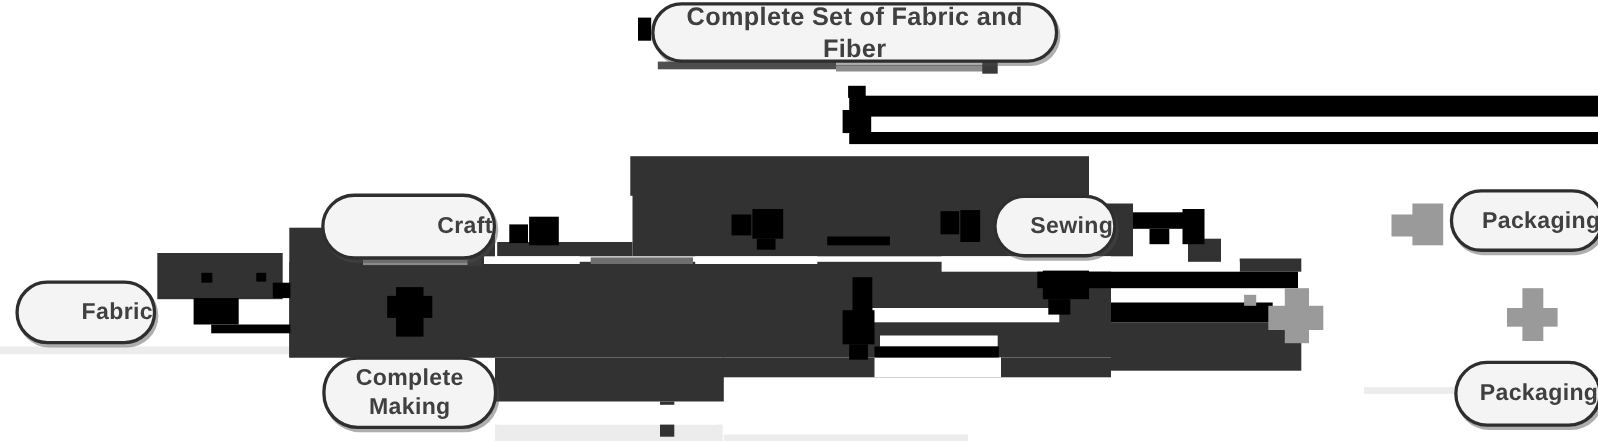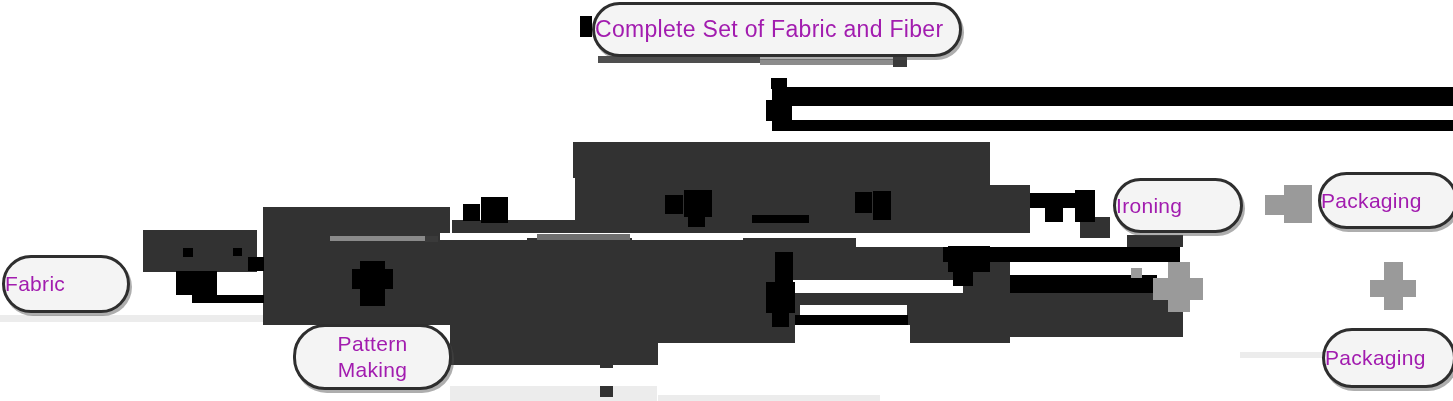"Complete Set of Fabric and" .node { color: #a21caf -> #404040; font-weight: 400 -> 700; justify-content: flex-start -> flex-end }
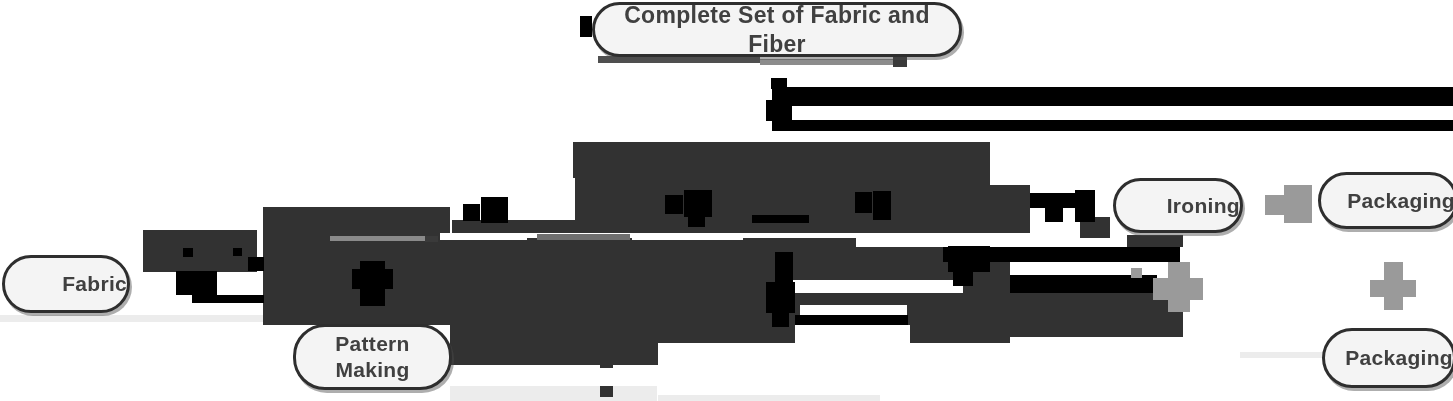"Craft" div.node { html: none -> <div> <span>Craft</span> </div> }
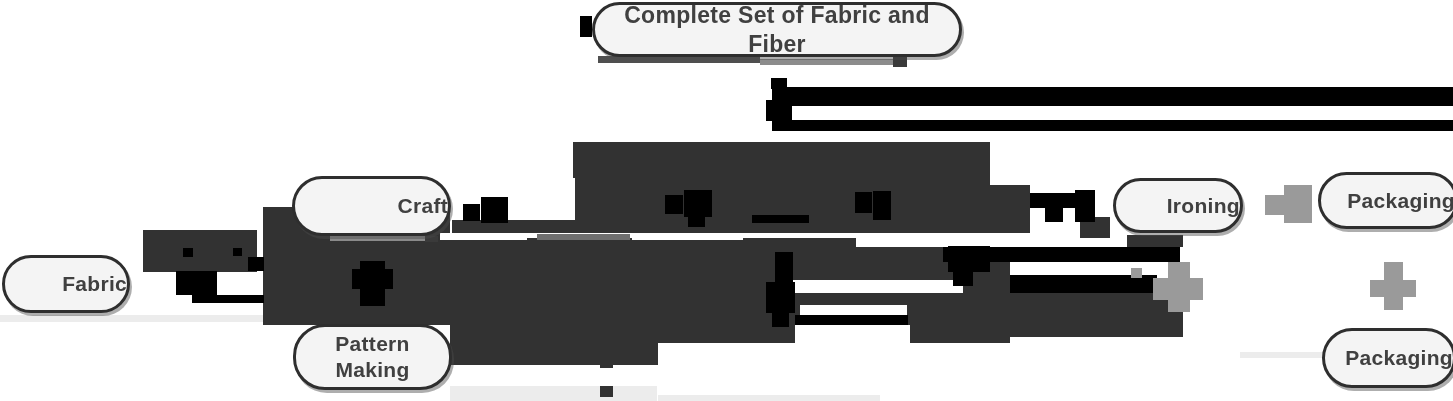"Sewing" div.node { html: none -> <div> <span>Sewing</span> </div> }
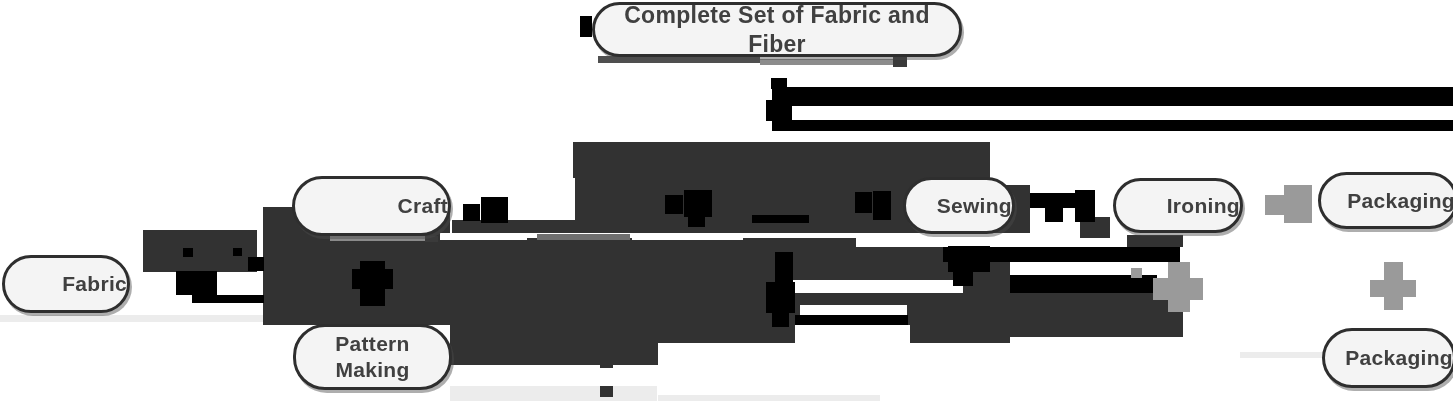"Ironing" div.node { html: <div> <span>Ironing</span> </div> -> none }
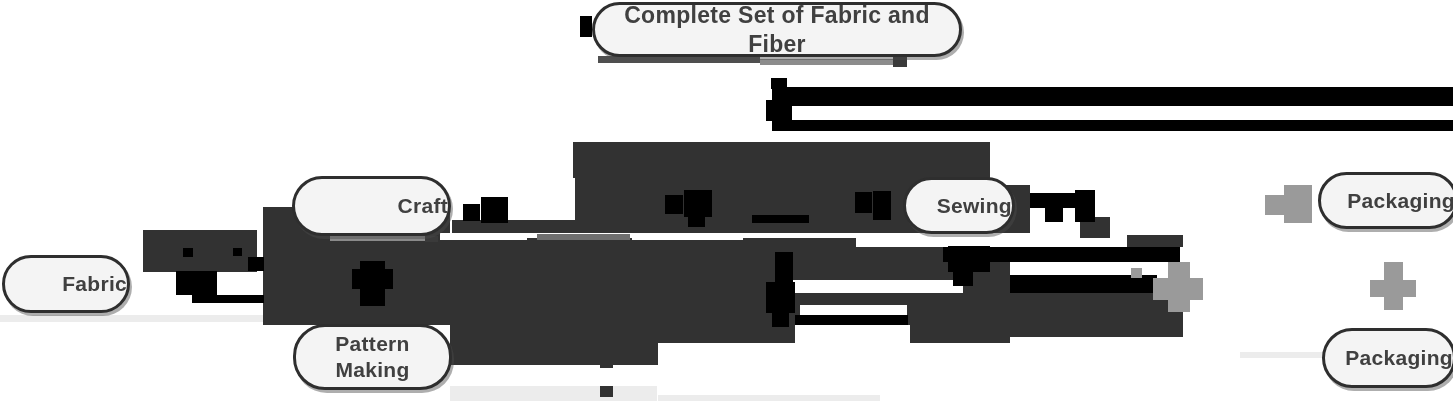"Fabric" div.node { left: 2px -> 14px }
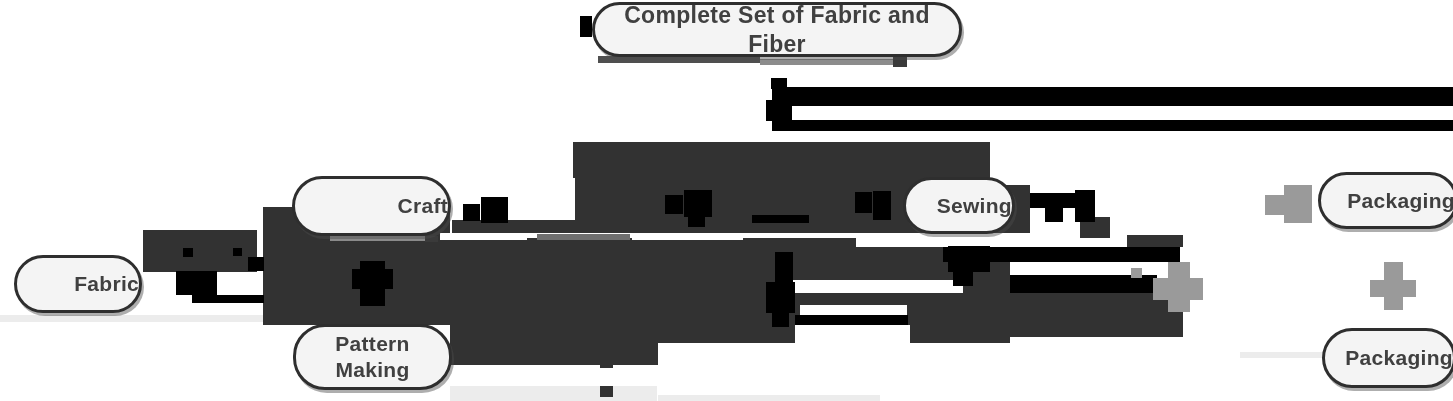"Pattern Making" span.lbl { text: Pattern -> Complete }
